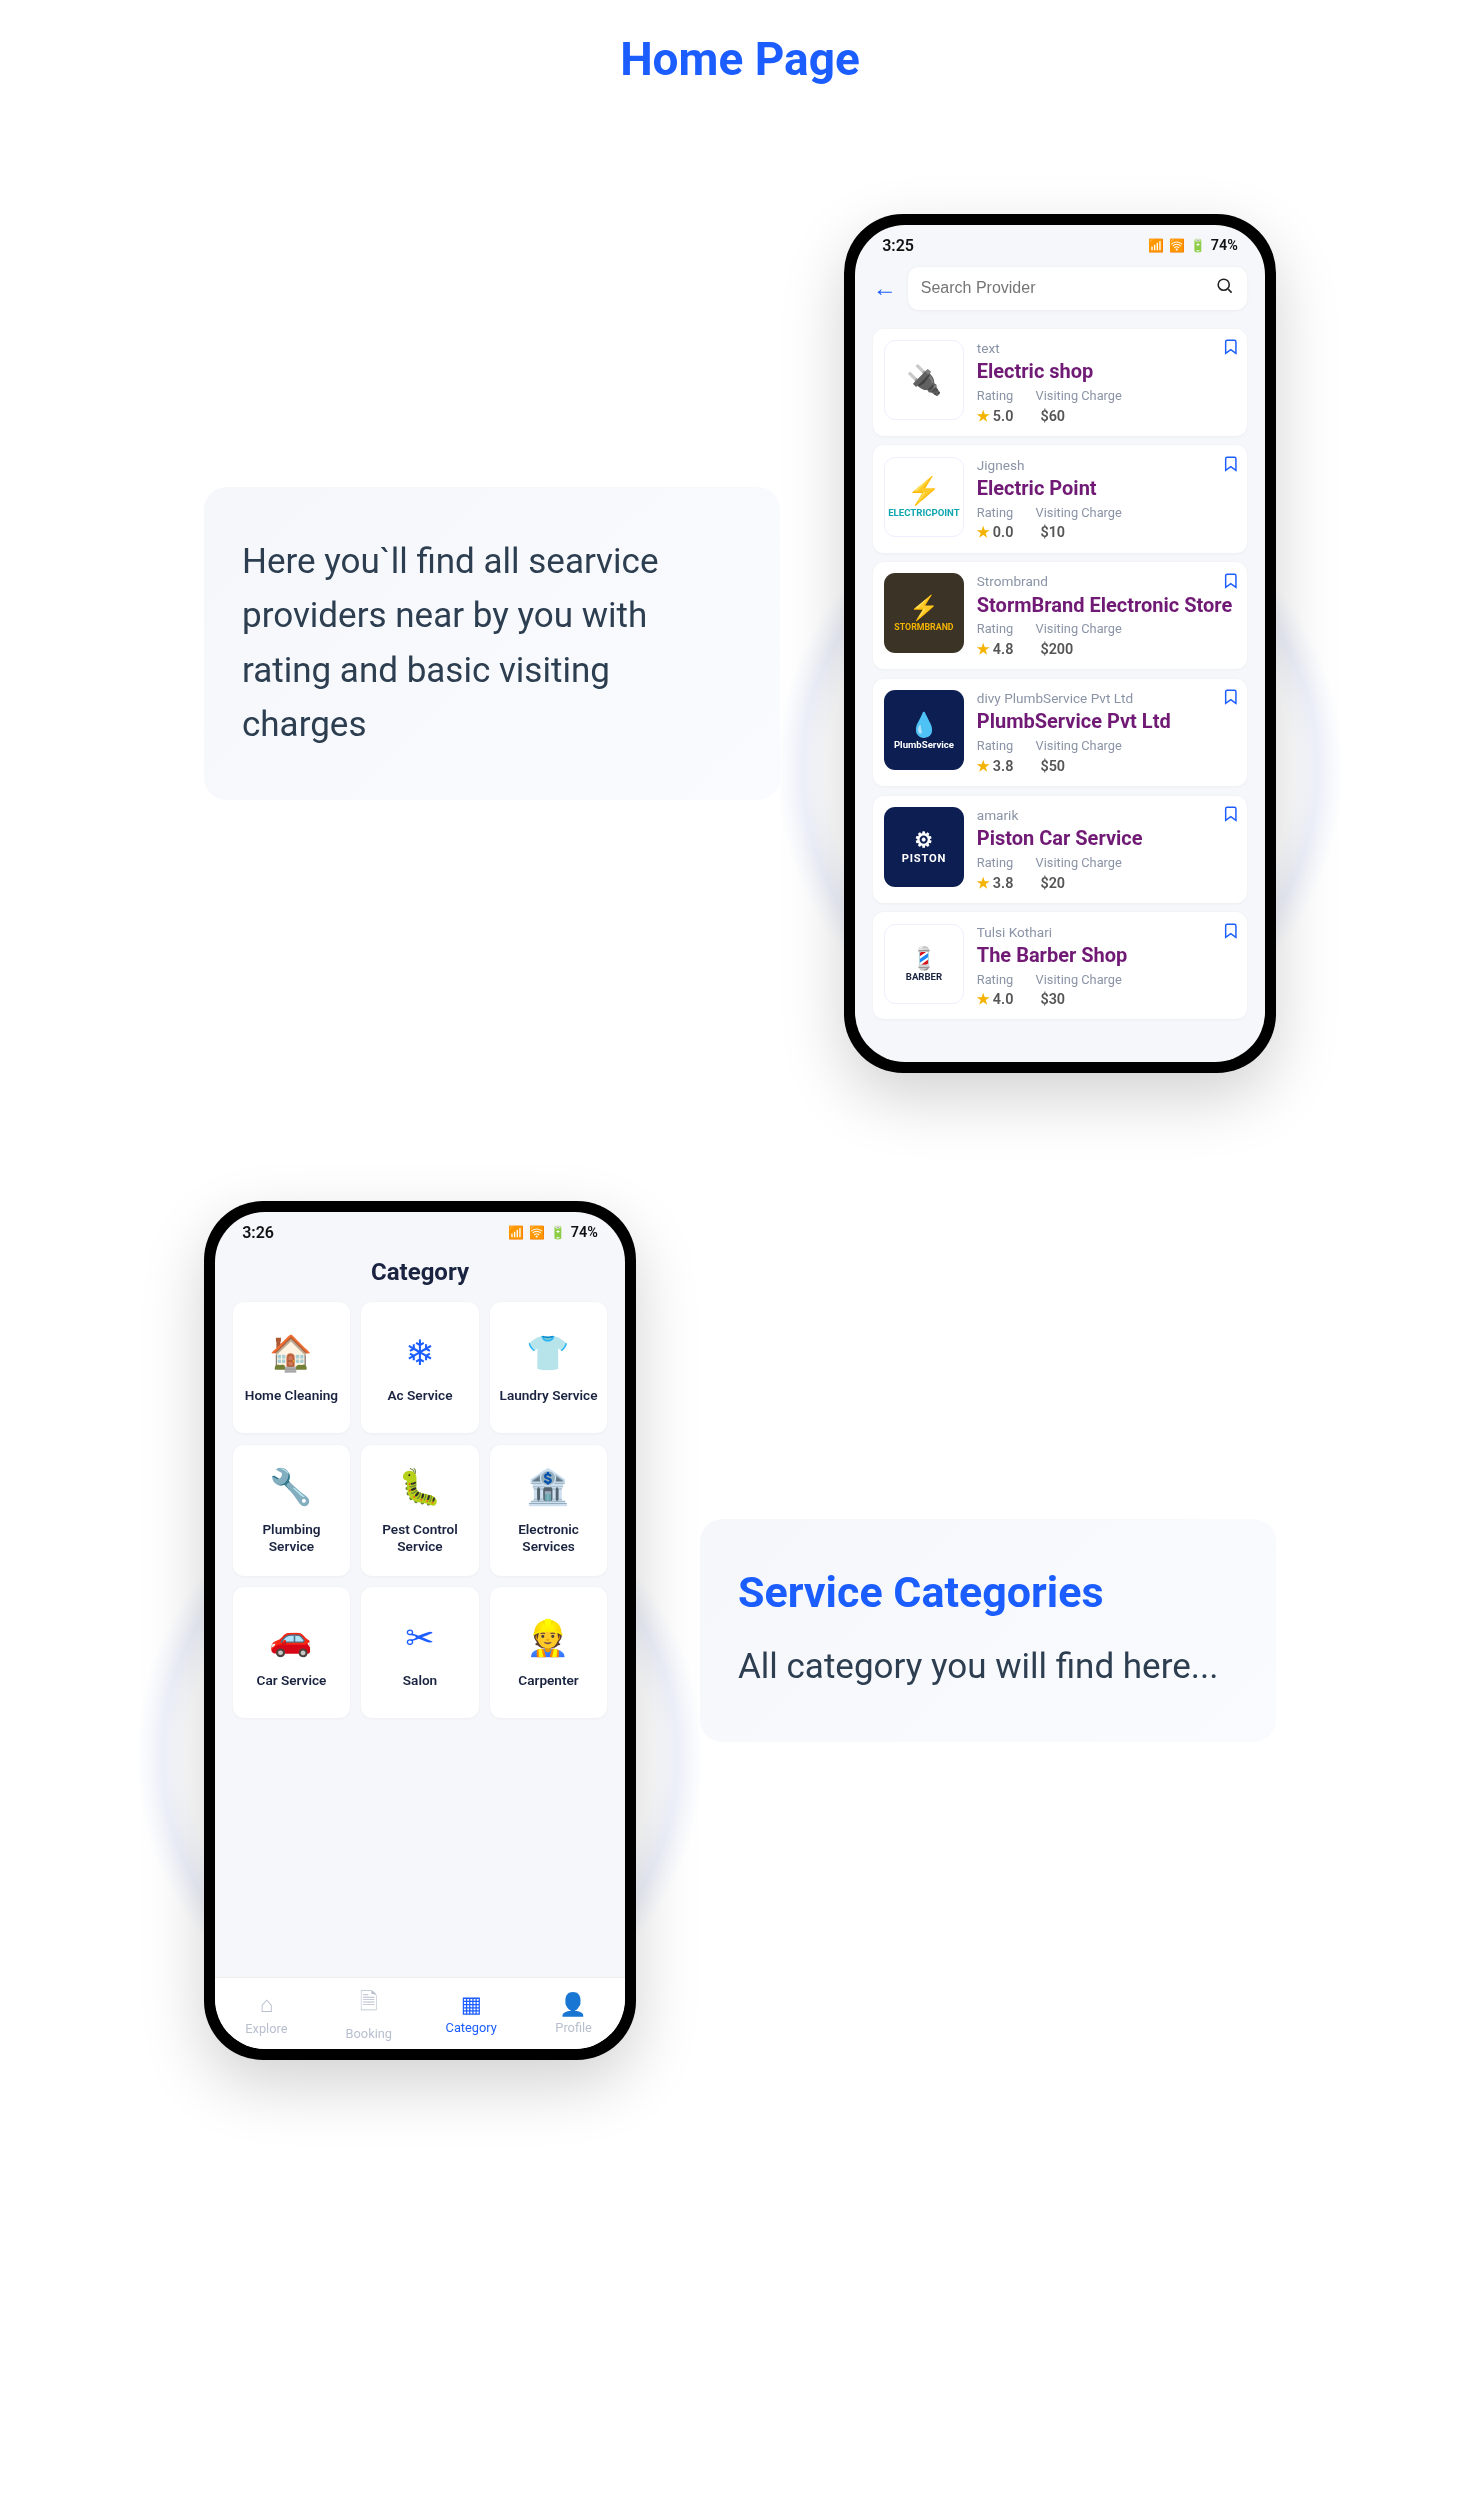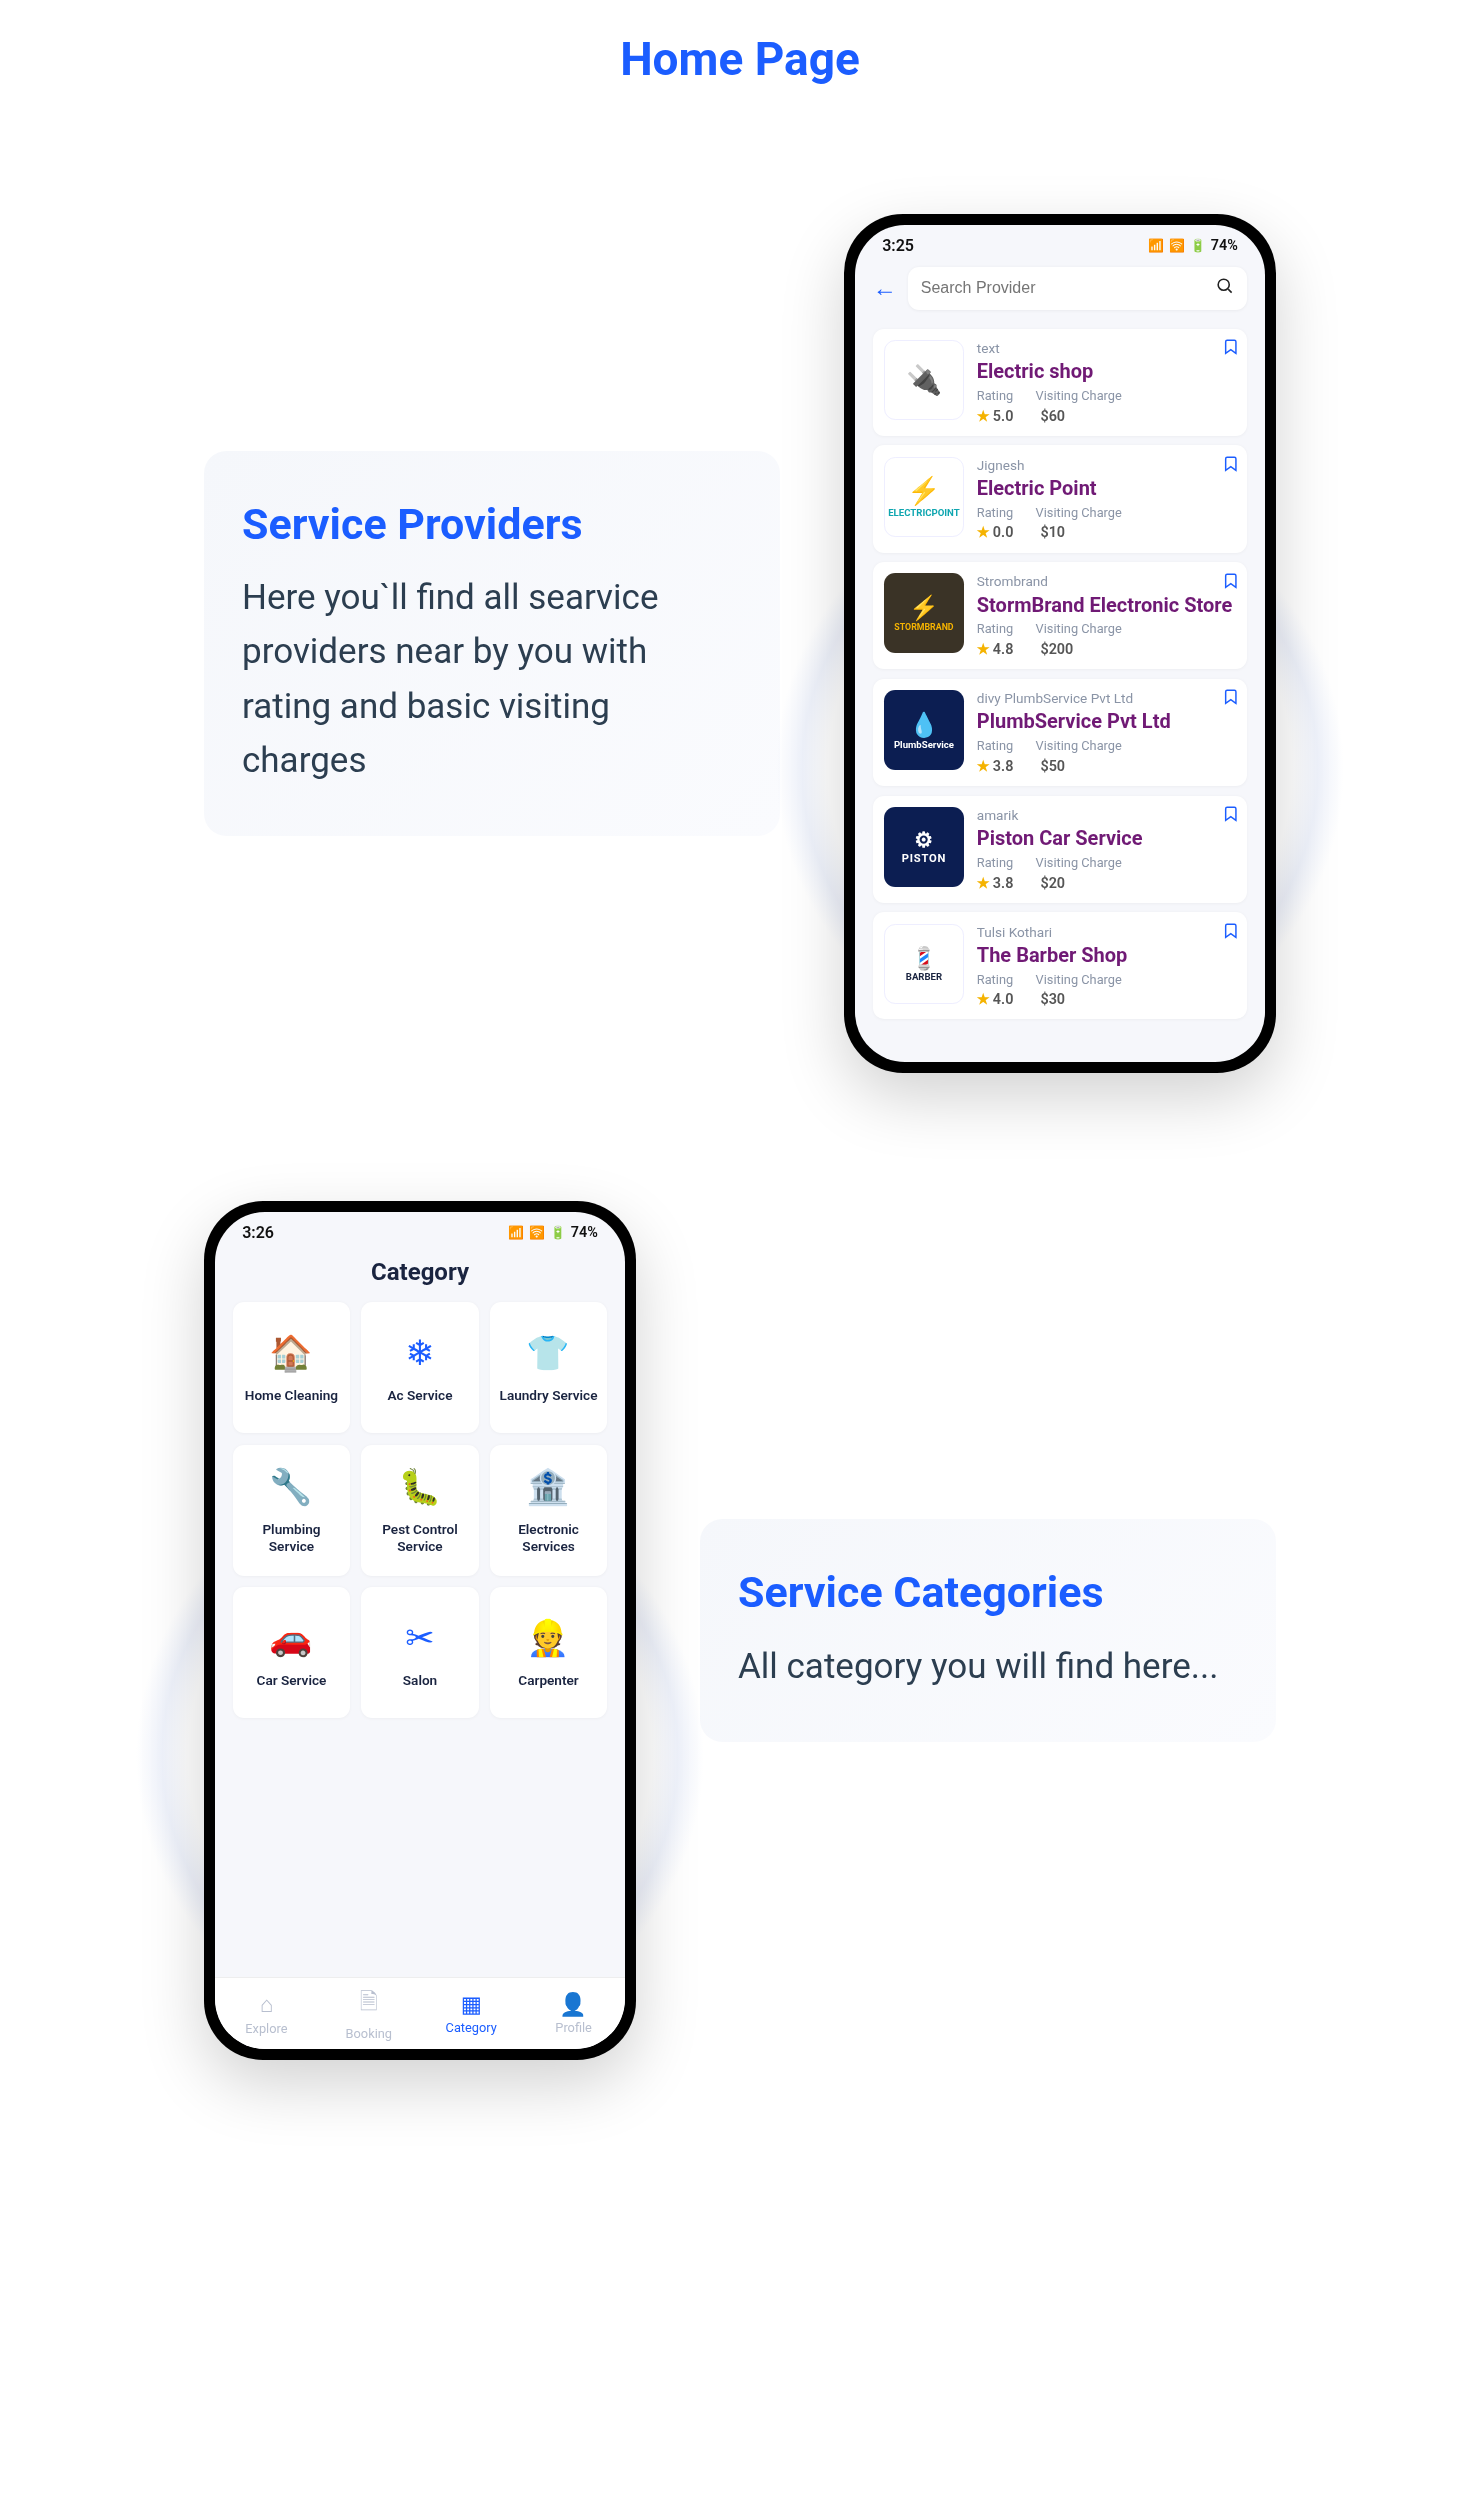"Service Providers" h2.info-title { html: <h2>Service Providers</h2> -> none }
